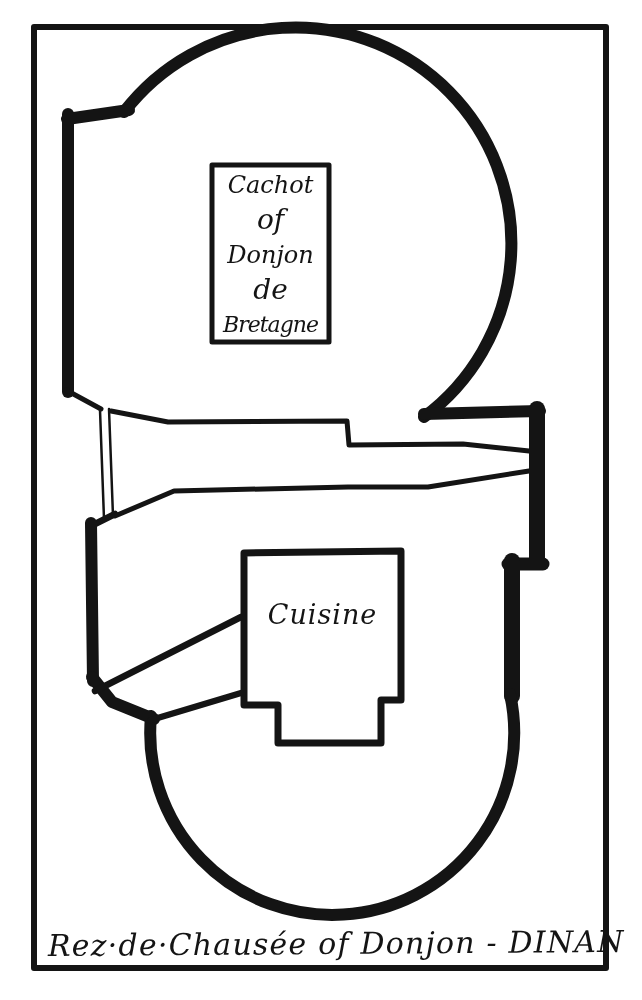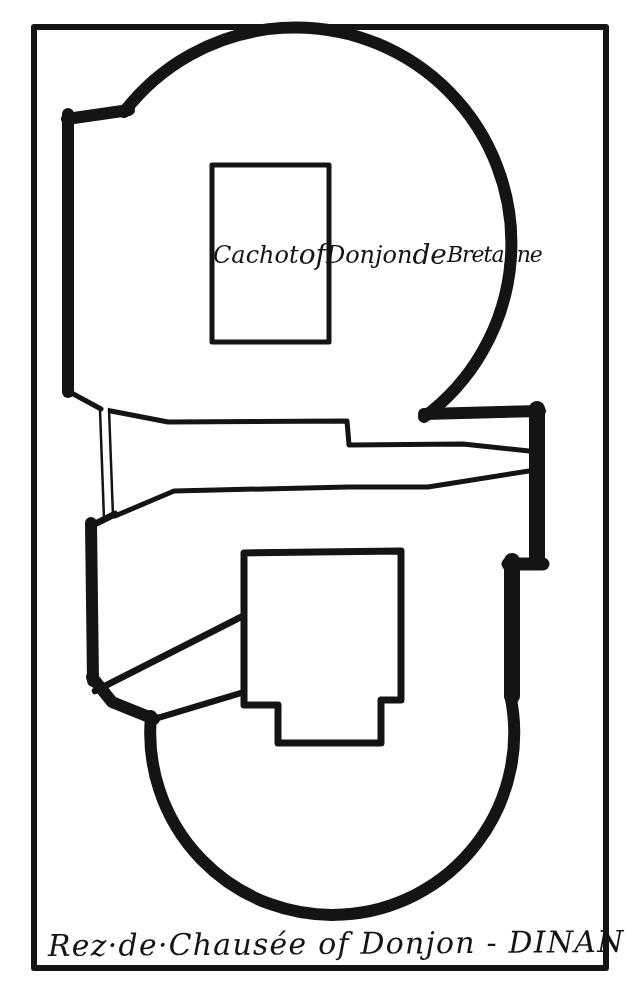"Cachot" .cachot-label { flex-direction: row -> column }
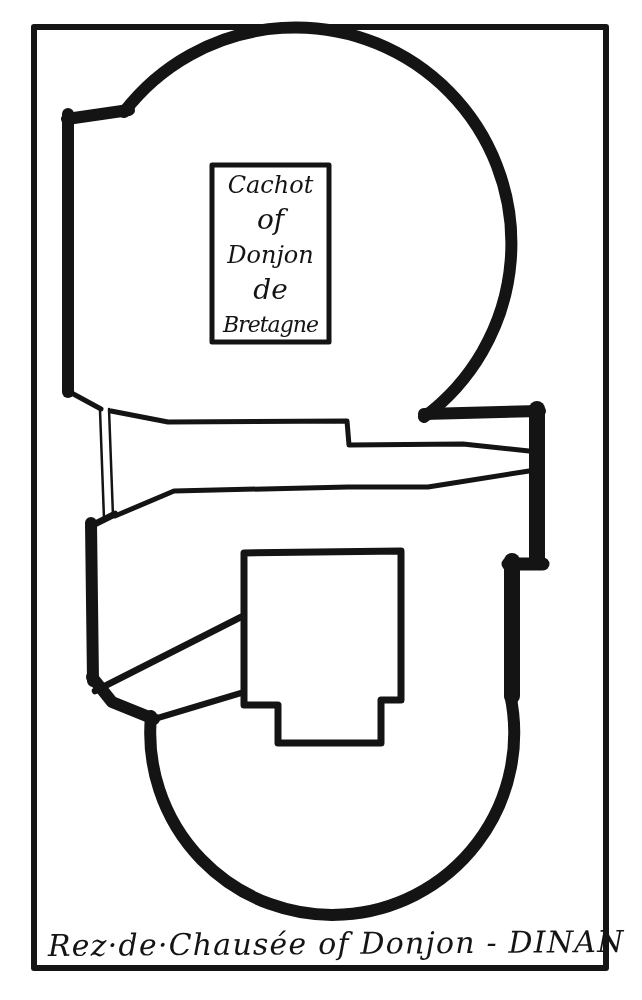"Cuisine" div.cuisine-label { html: none -> <div>Cuisine</div> }
